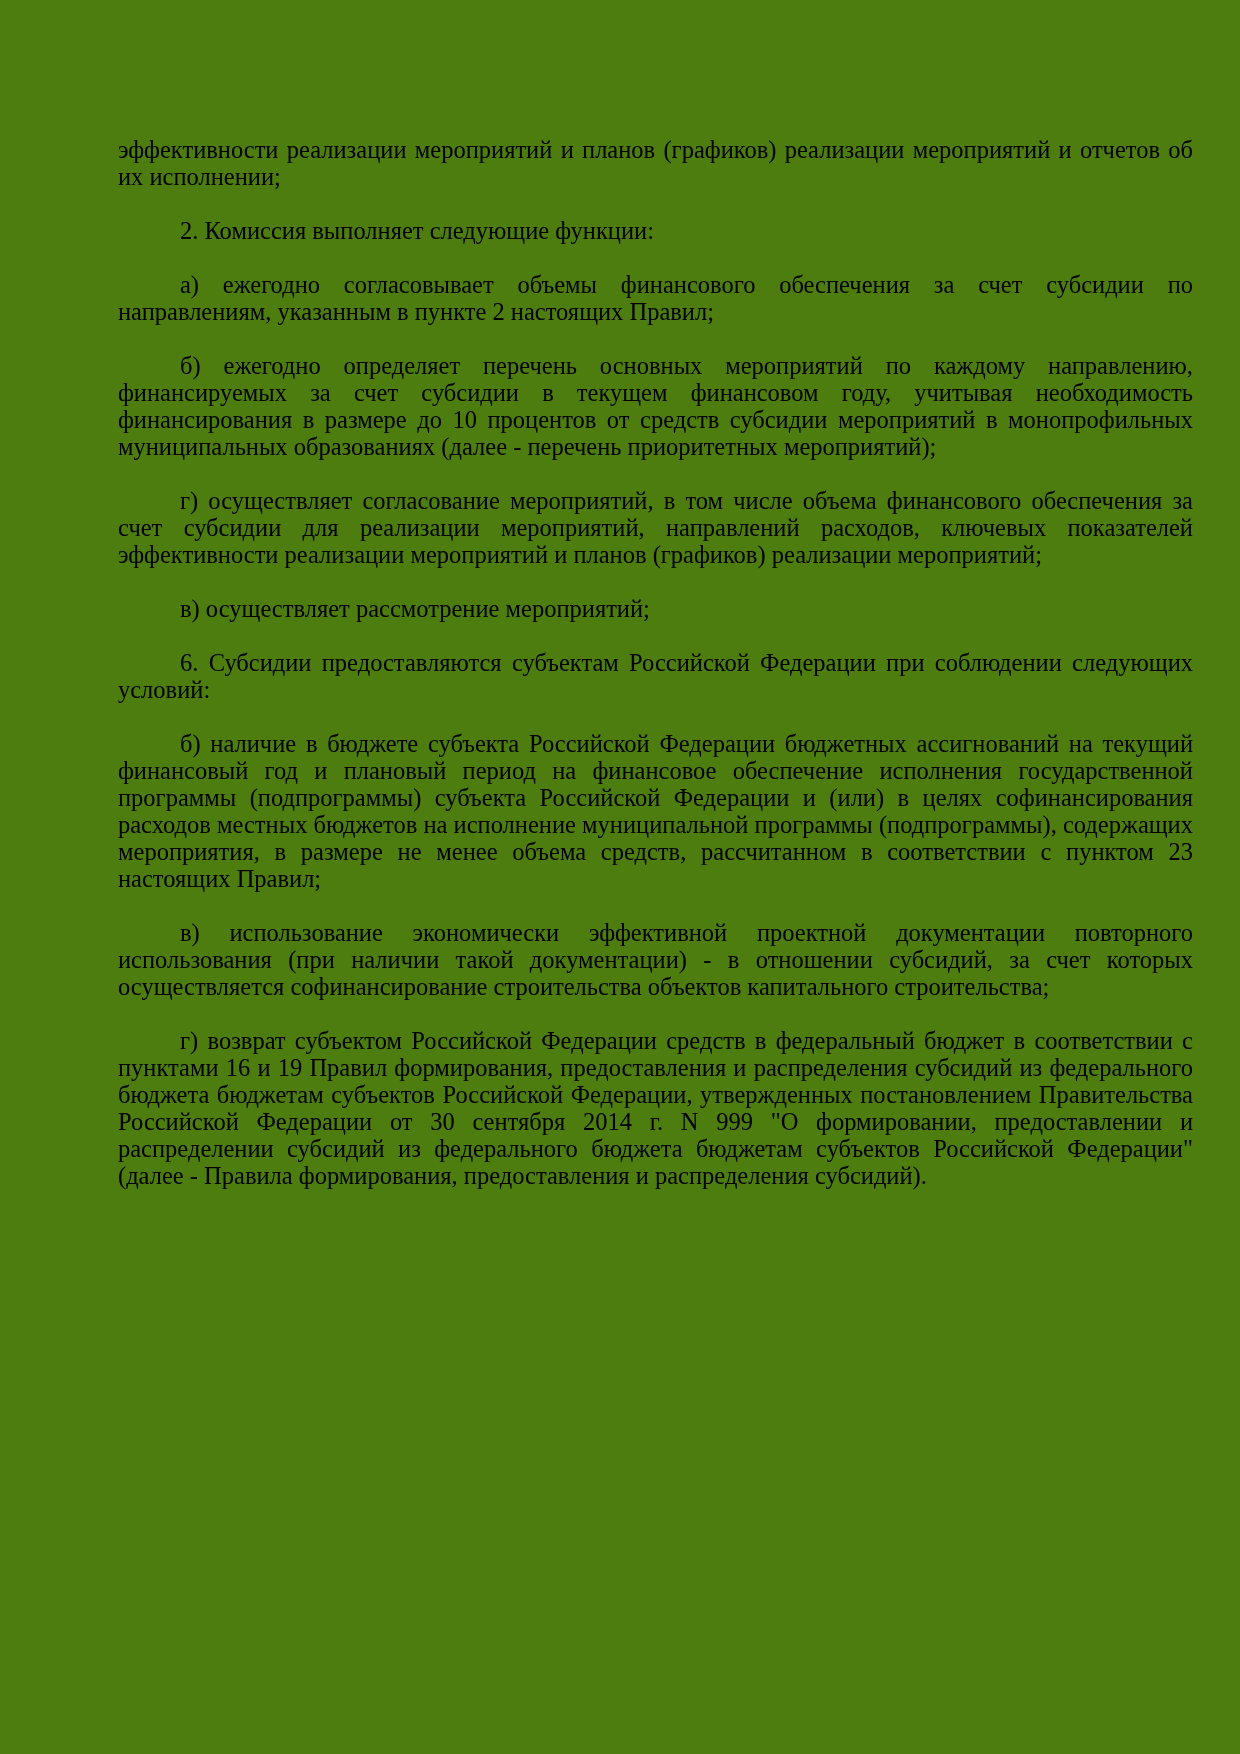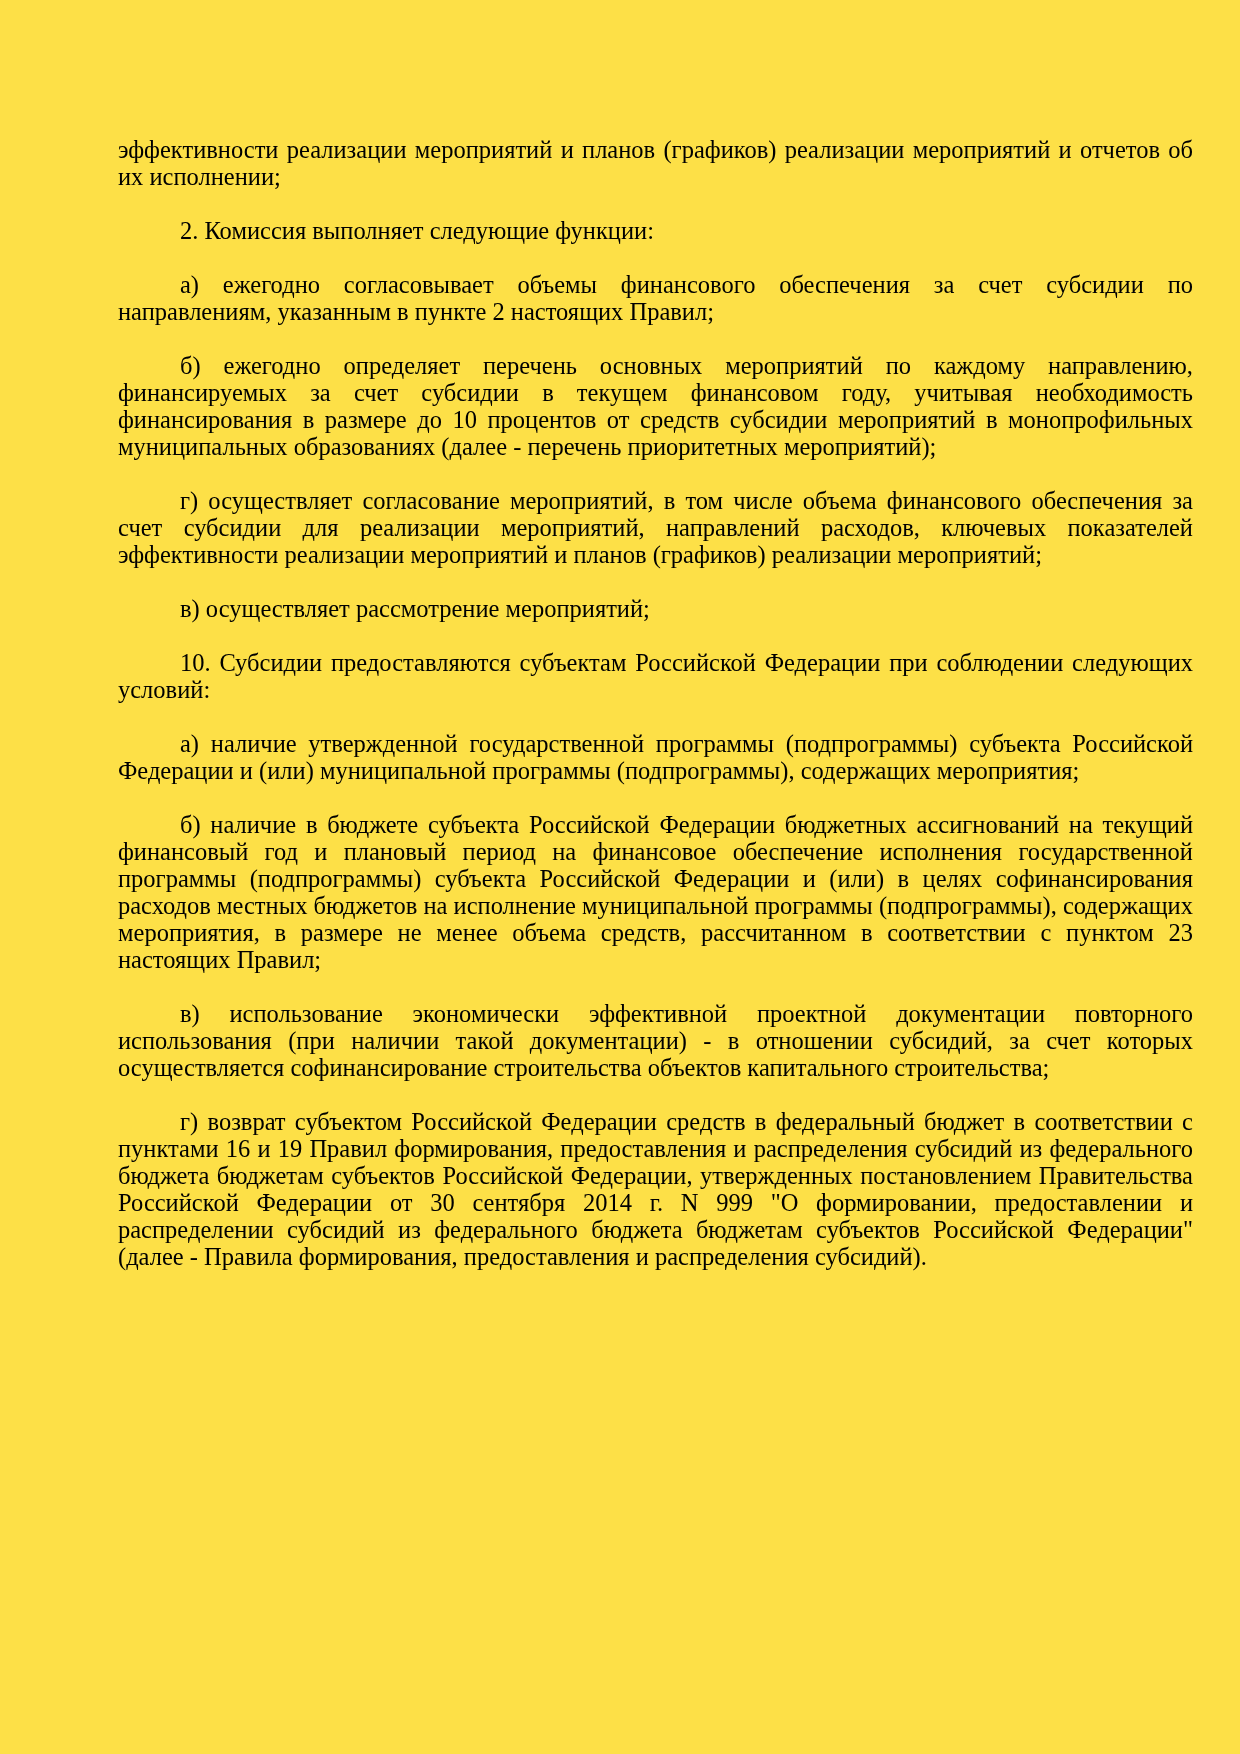"эффективности реализации мероприятий и" .page { background: #fde047 -> #4d7c0f }
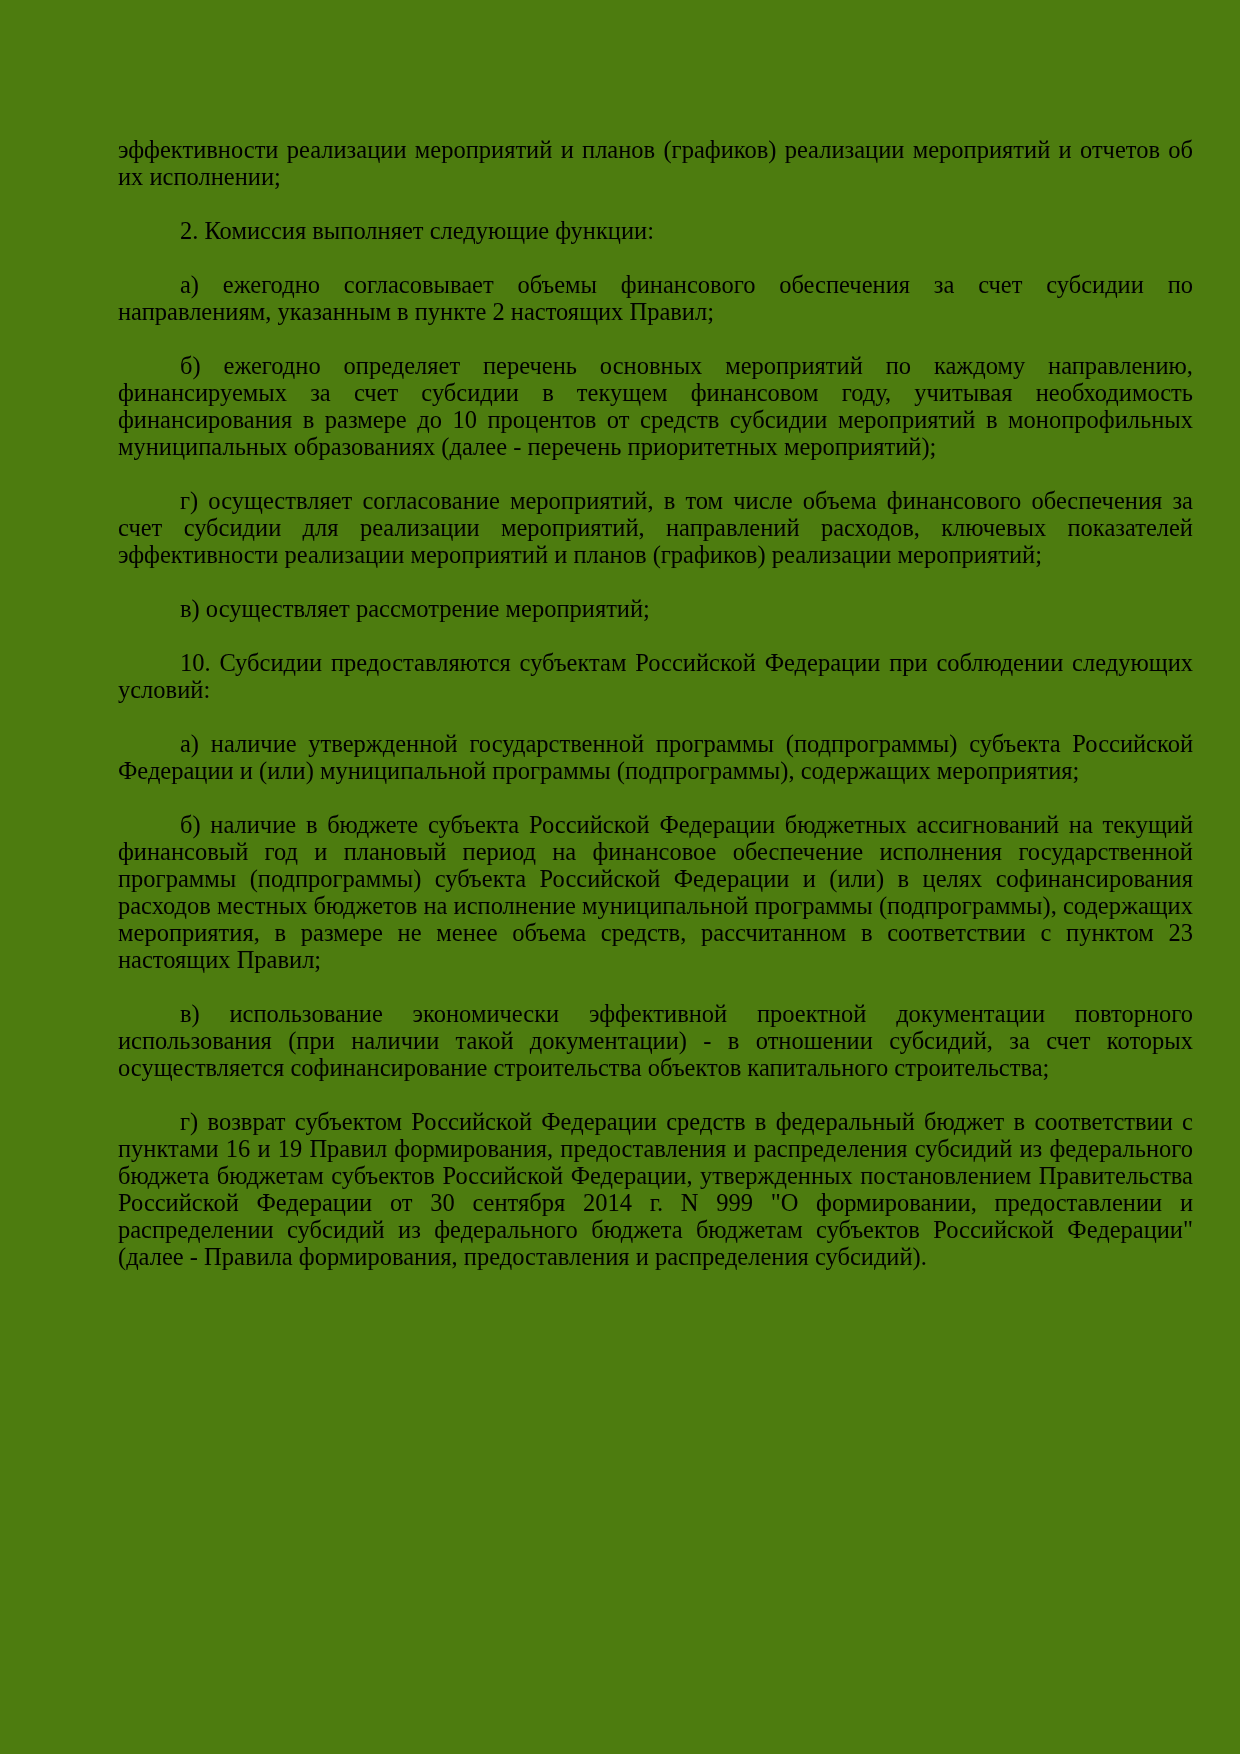"10. Субсидии предоставляются субъектам" p.indent { text: 10 -> 6 }
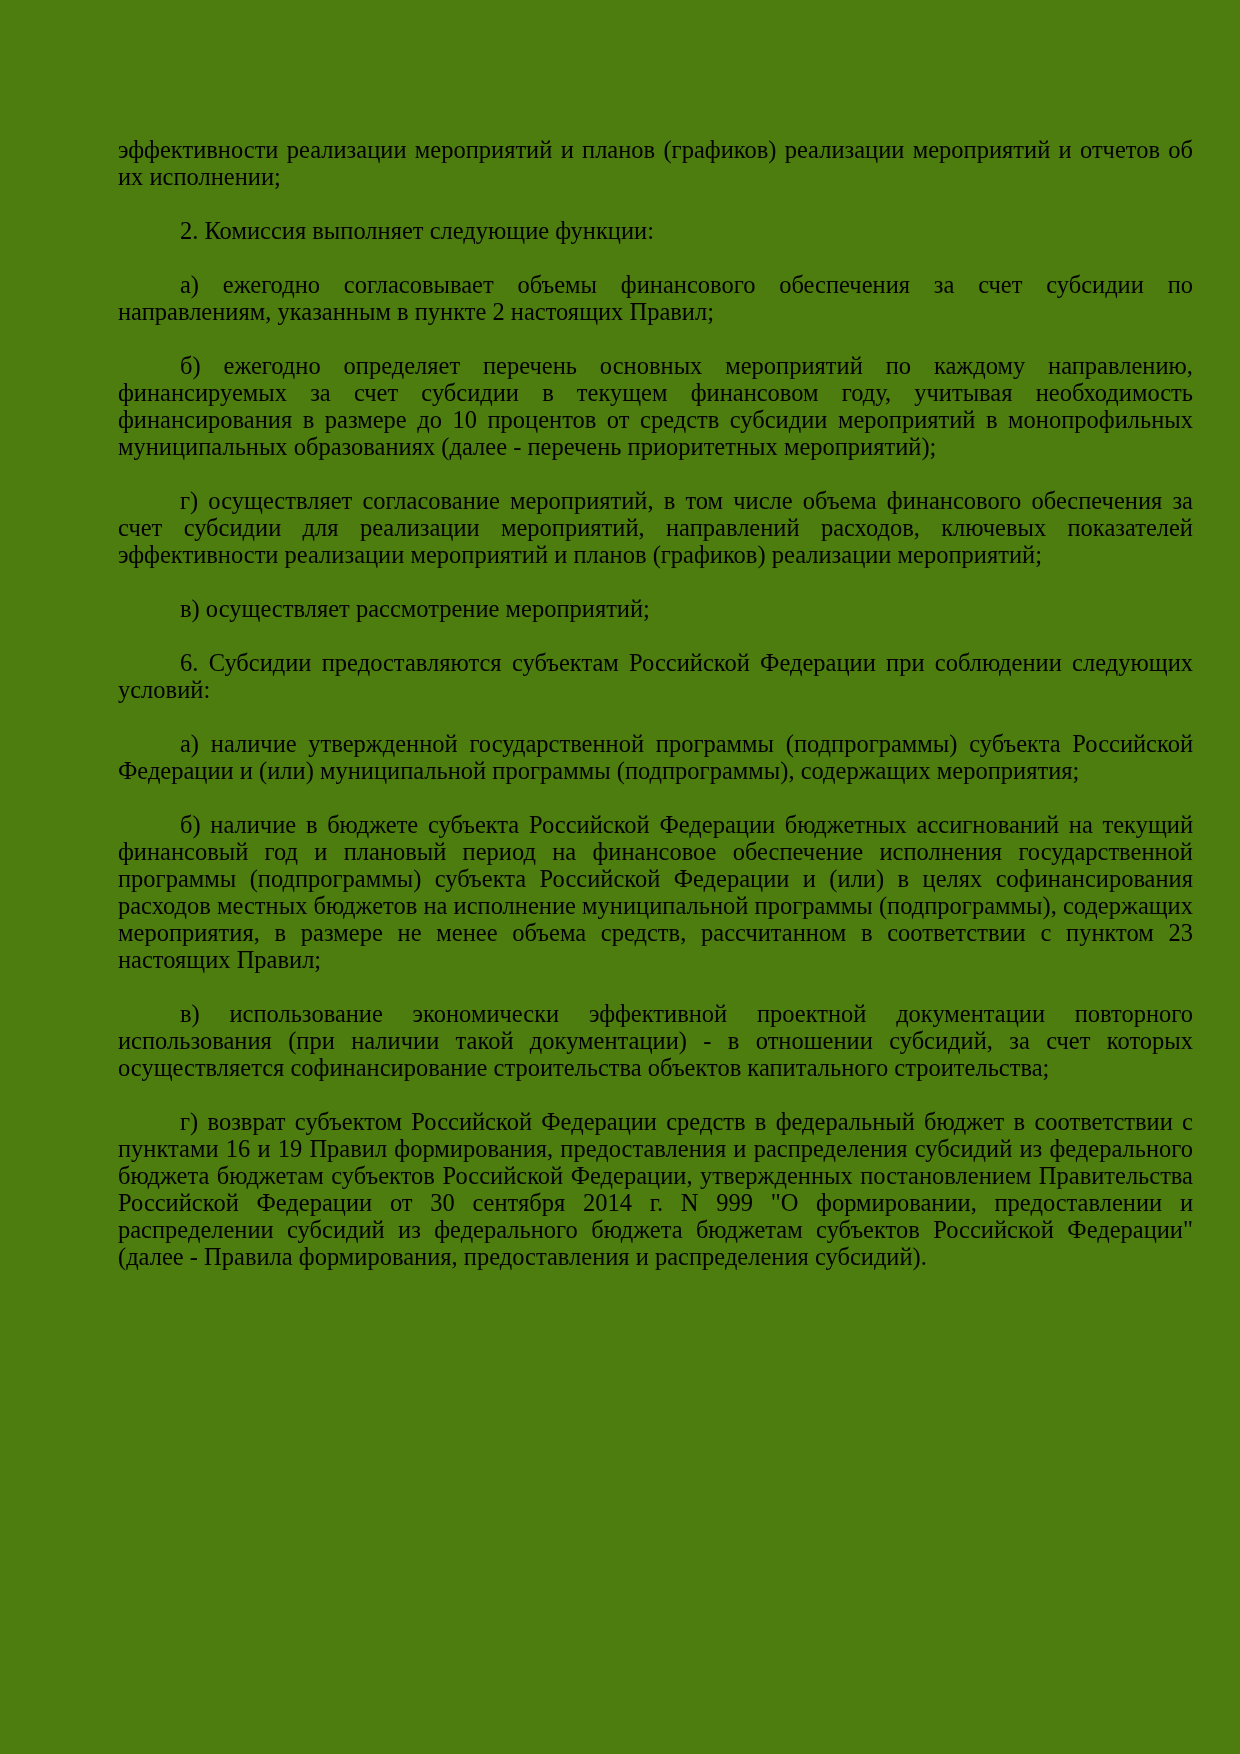"а) наличие утвержденной государственной" p.indent { html: <p>а) наличие утвержденной государственной программы (подпрограммы) субъекта Российской Федерации и (или) муниципальной программы (подпрограммы), содержащих мероприятия;</p> -> none }
